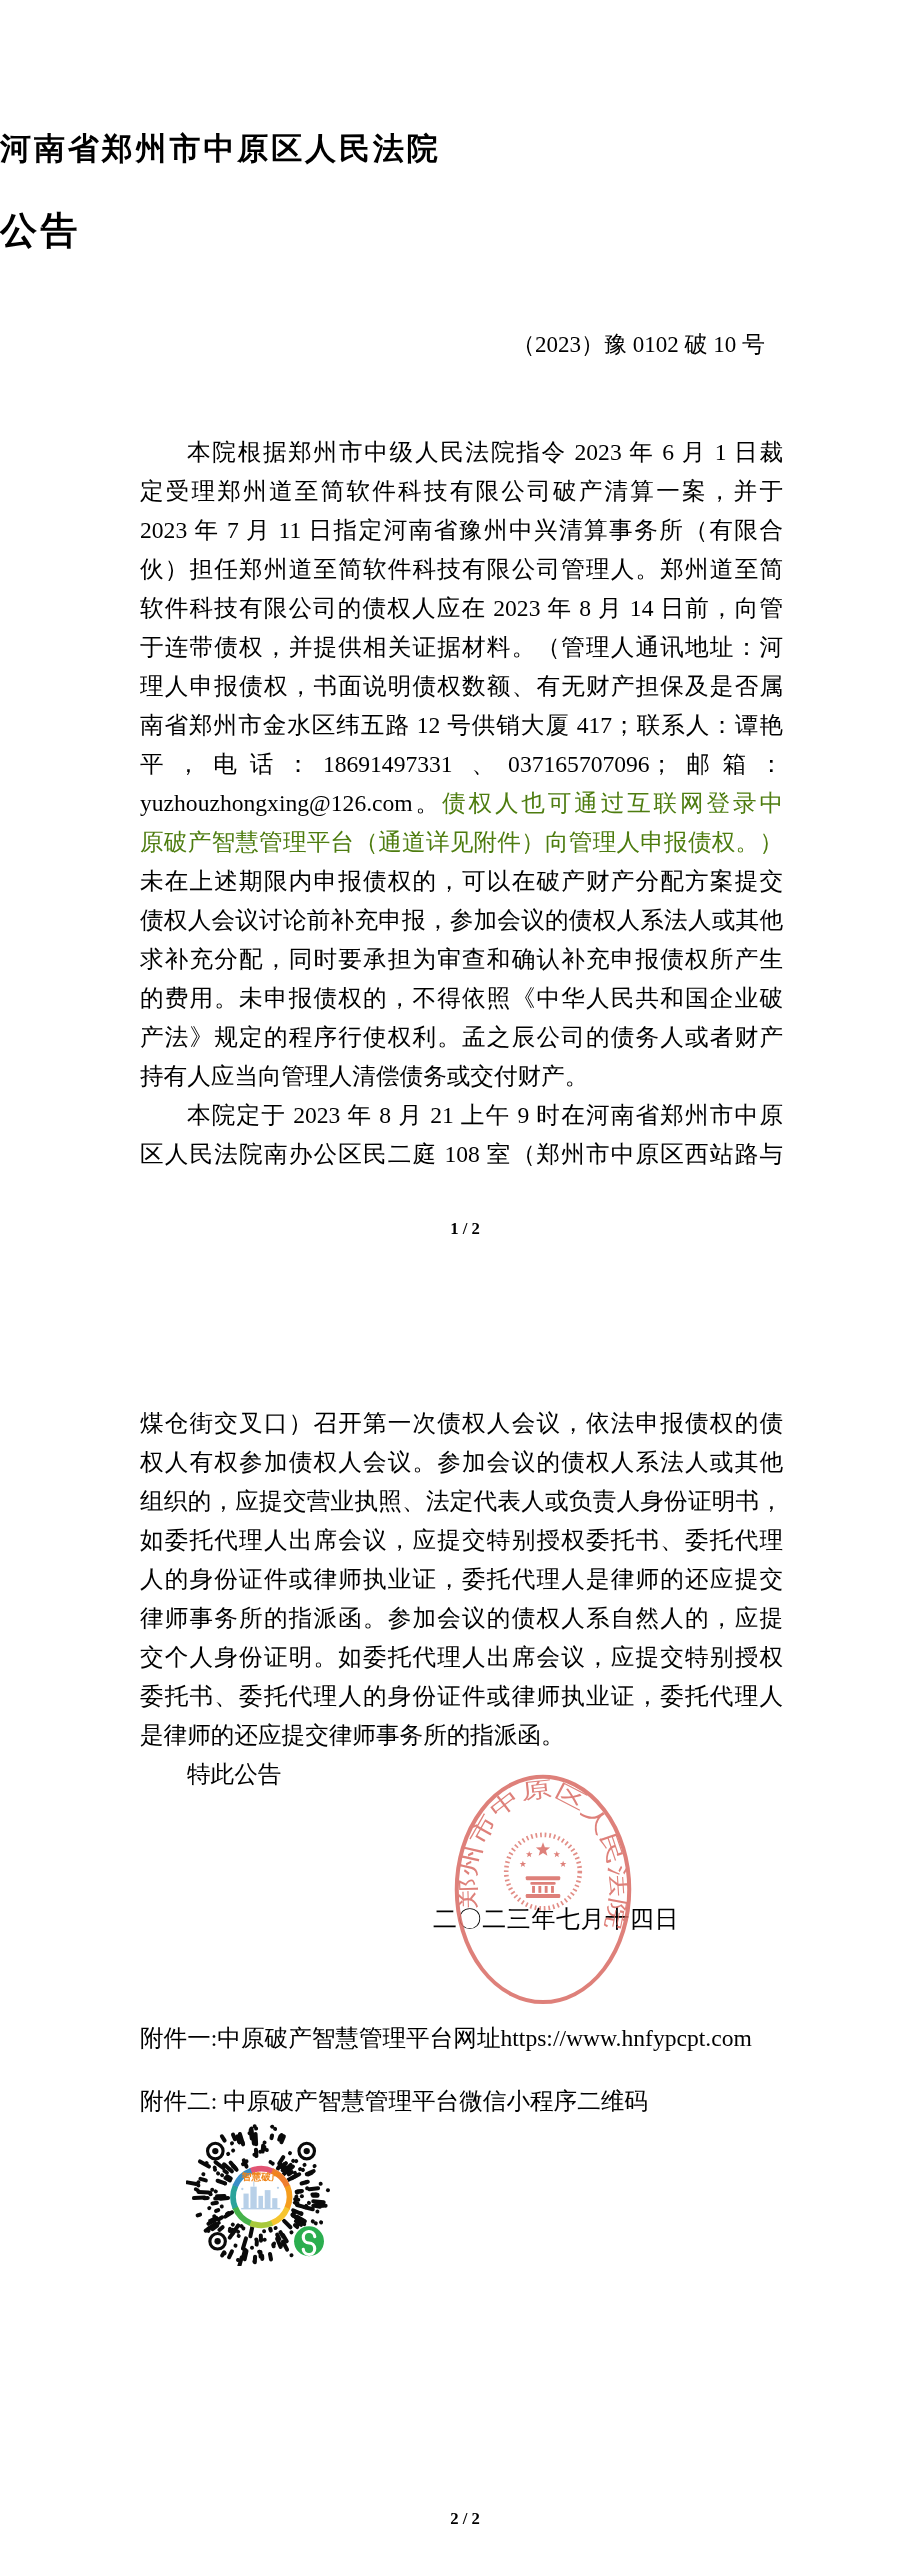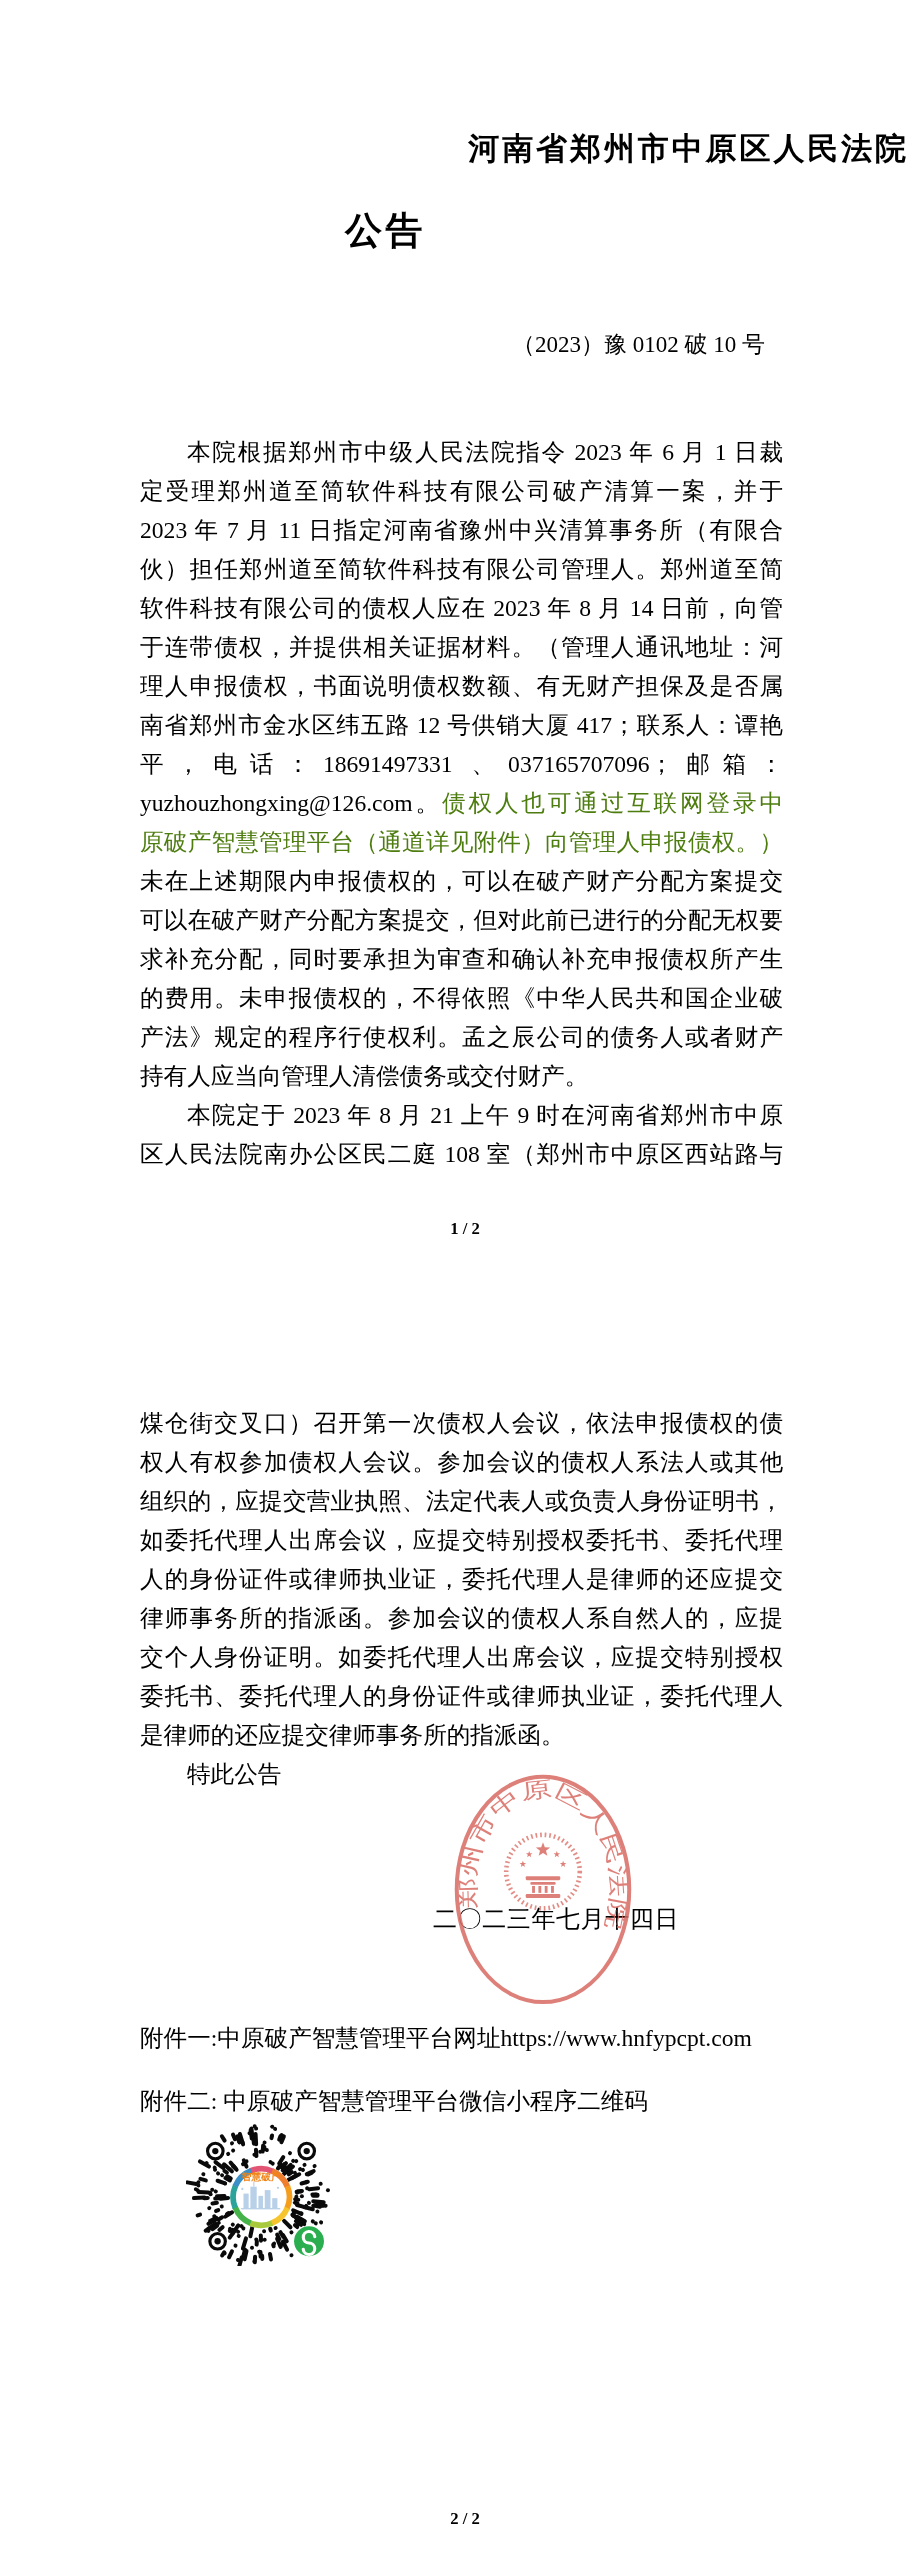"河南省郑州市中原区人民法院" .court-name { text-align: right -> left }
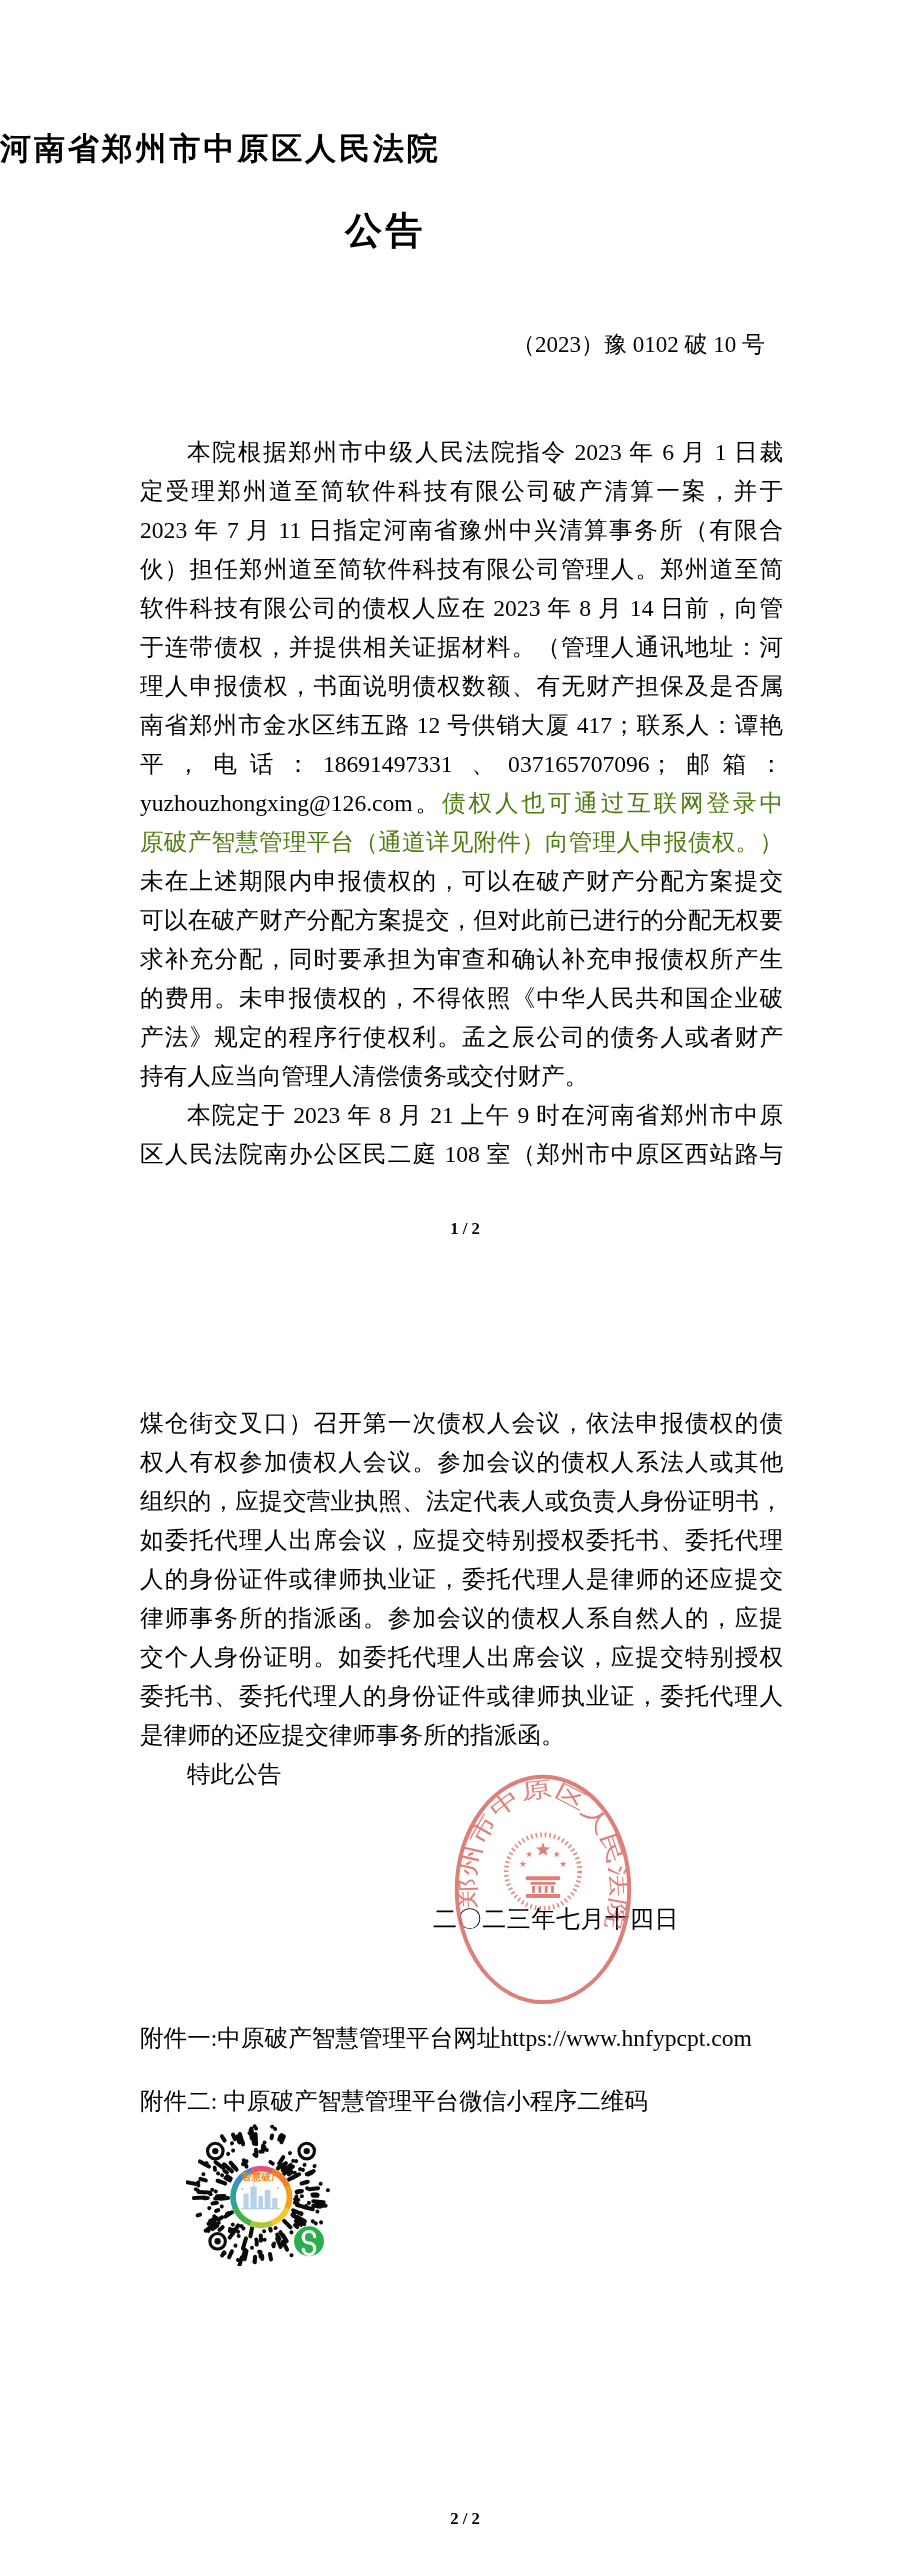"公告" .doc-title { text-align: center -> none }
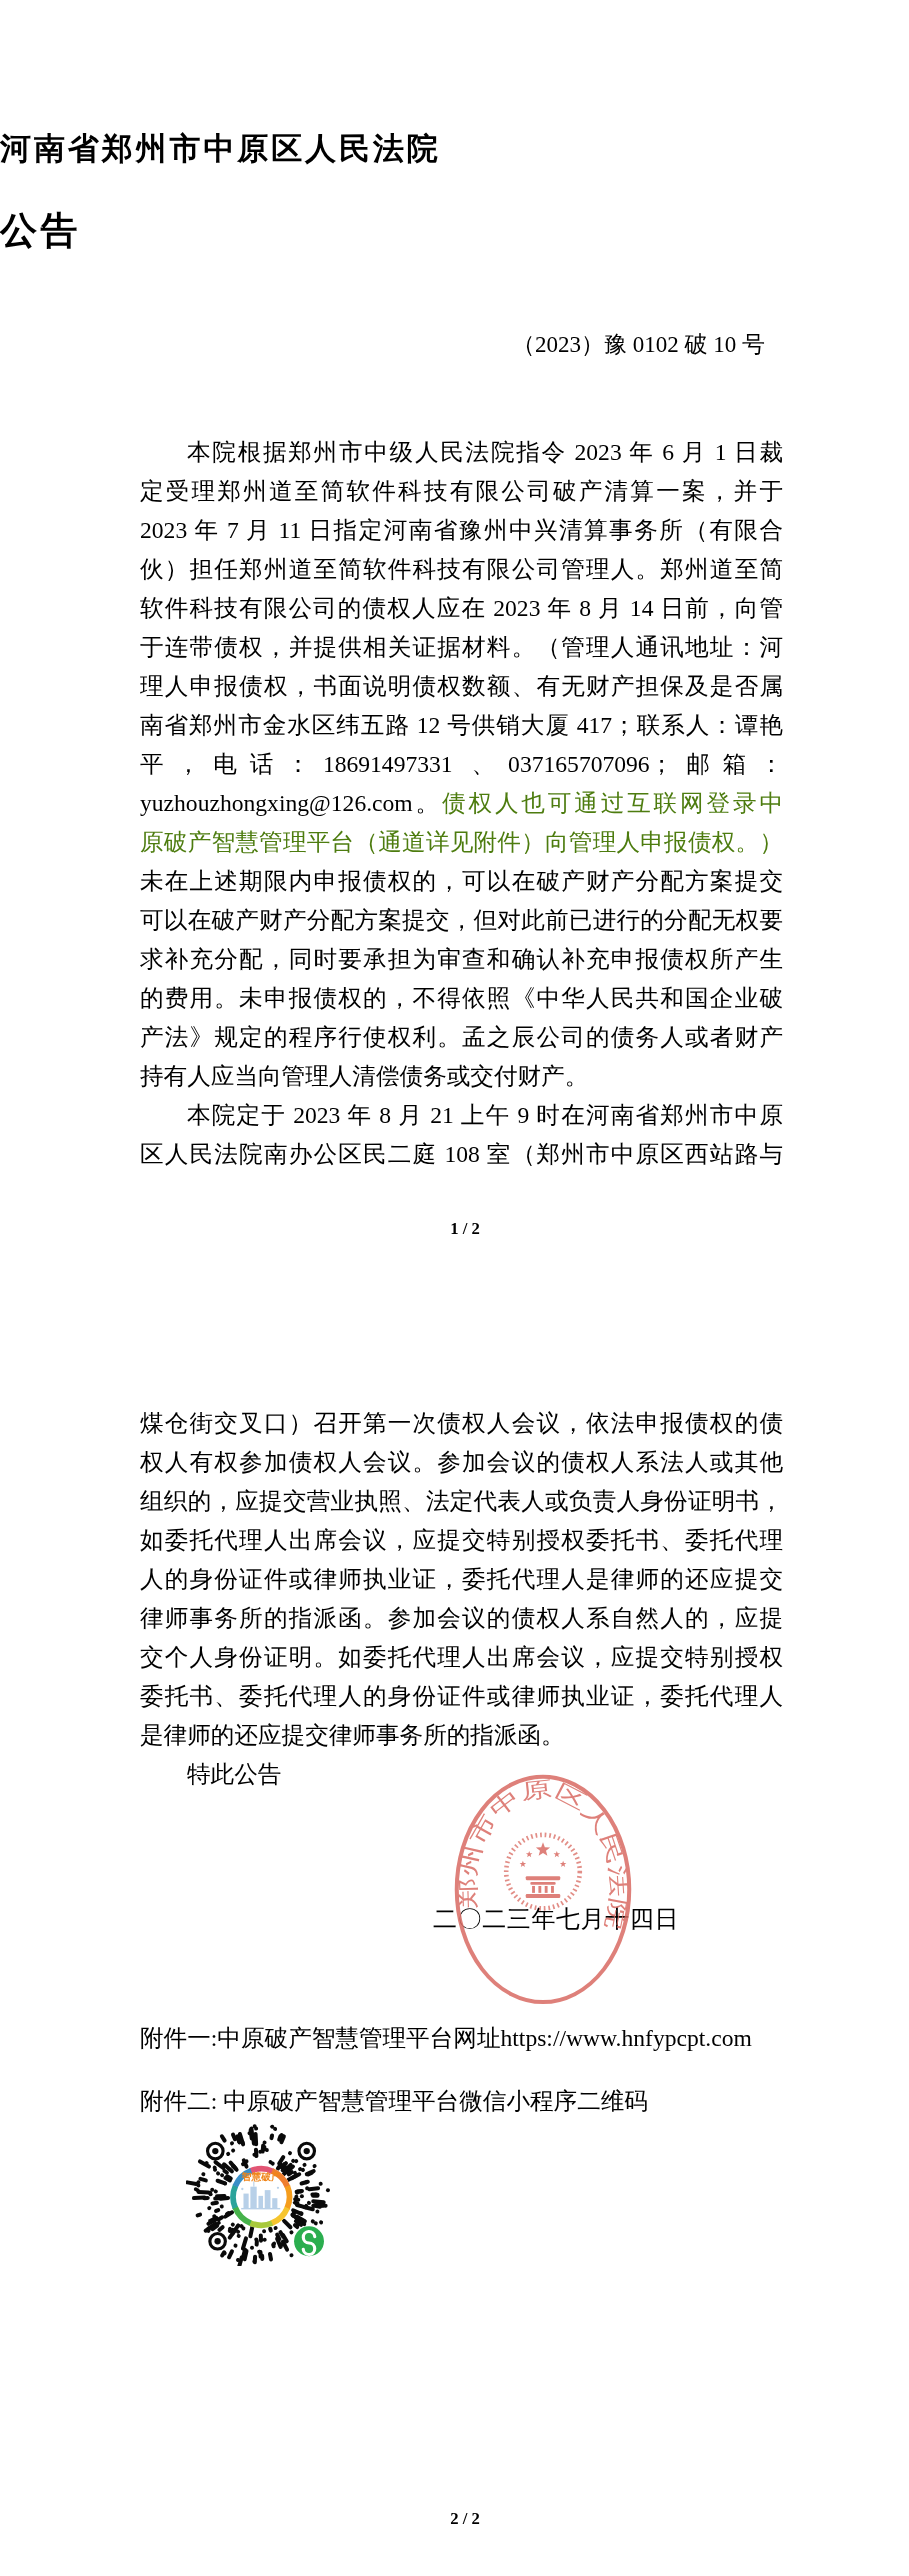"可以在破产财产分配方案提交，但对此前已进行的分配无权要" span { text: 可以在破产财产分配方案提交，但对此前已进行的分配无权要 -> 债权人会议讨论前补充申报，参加会议的债权人系法人或其他 }
